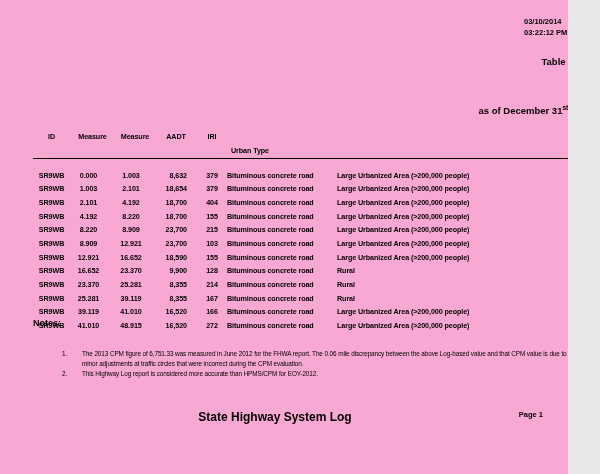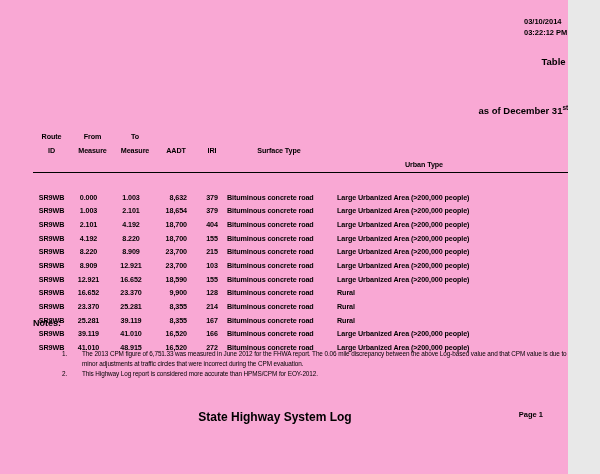"Route" div.hrow { html: <div> <div>Route</div> <div>From</div> <div>To</div> <div></div> <div></div> <div></div> <div></div> </div> -> none }
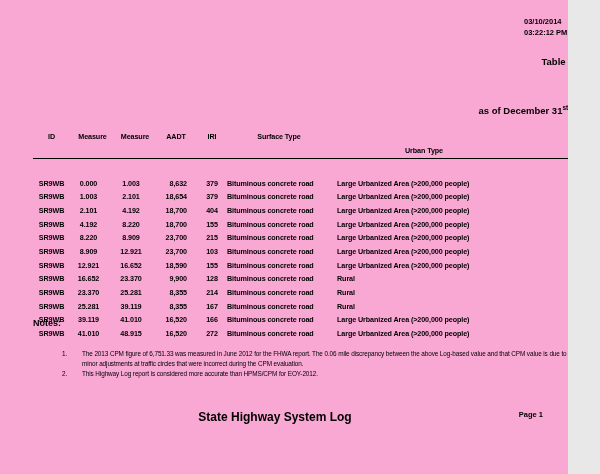"Surface Type" div.hc { html: <div>Surface Type</div> -> none }
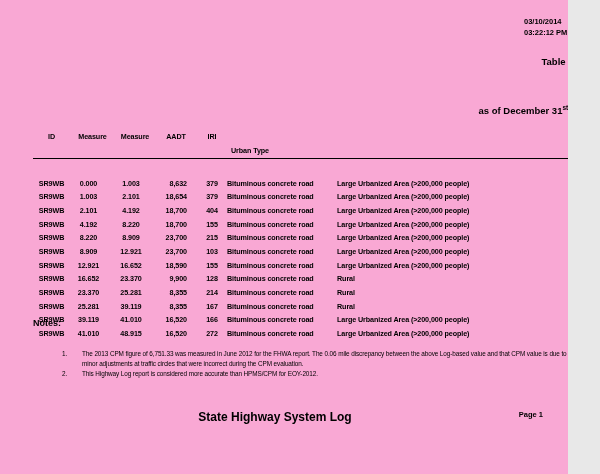"SR9WB" .rows { margin-top: 18px -> 10px }
